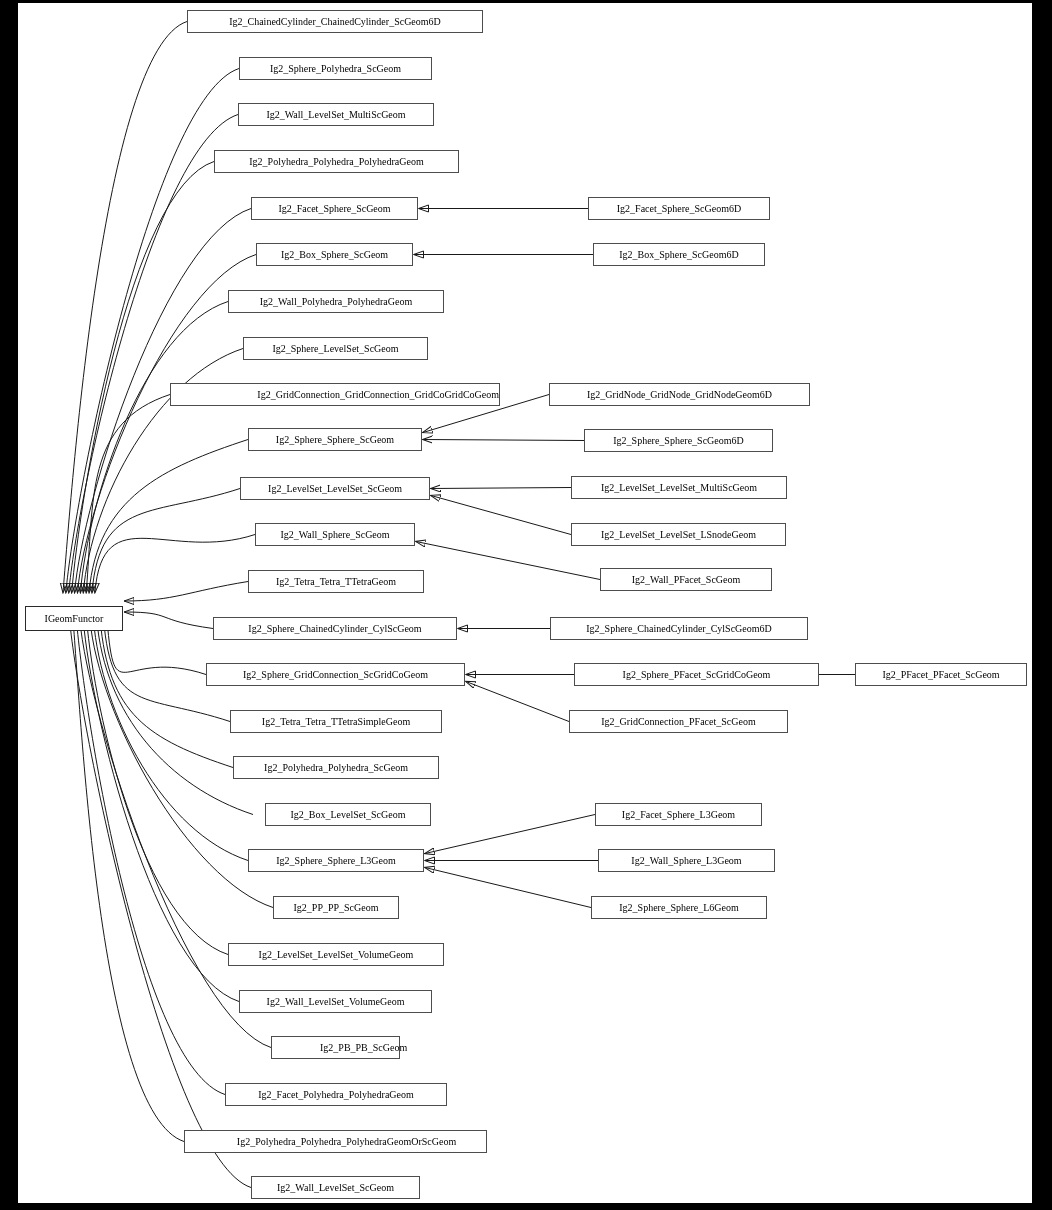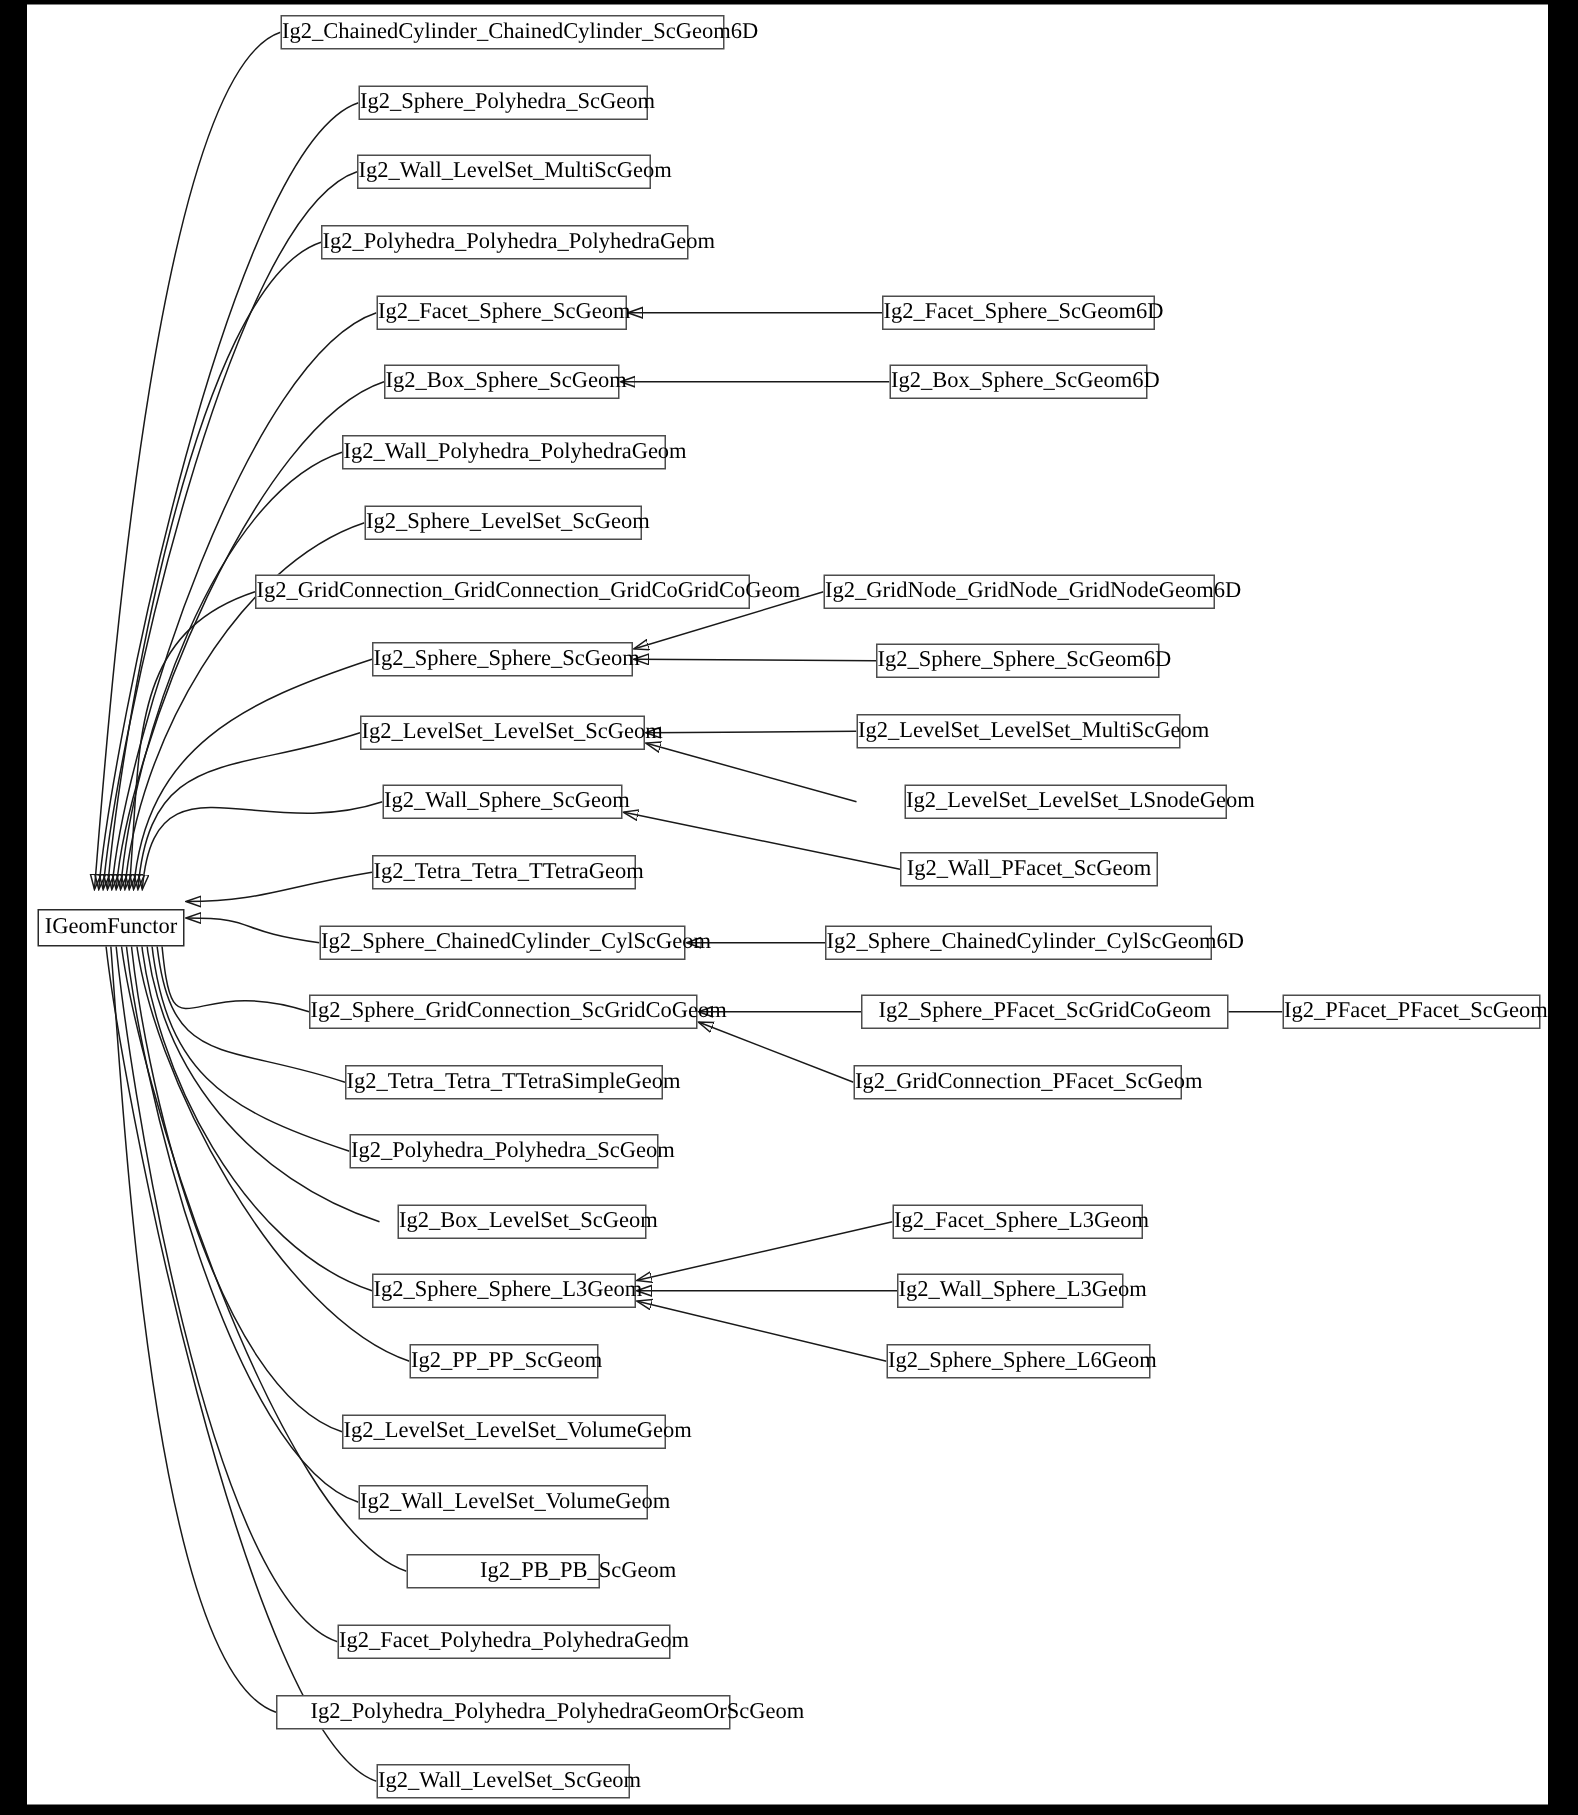"Ig2_ChainedCylinder_ChainedCylinder_ScGe" .node { font-size: 15px -> 10px }
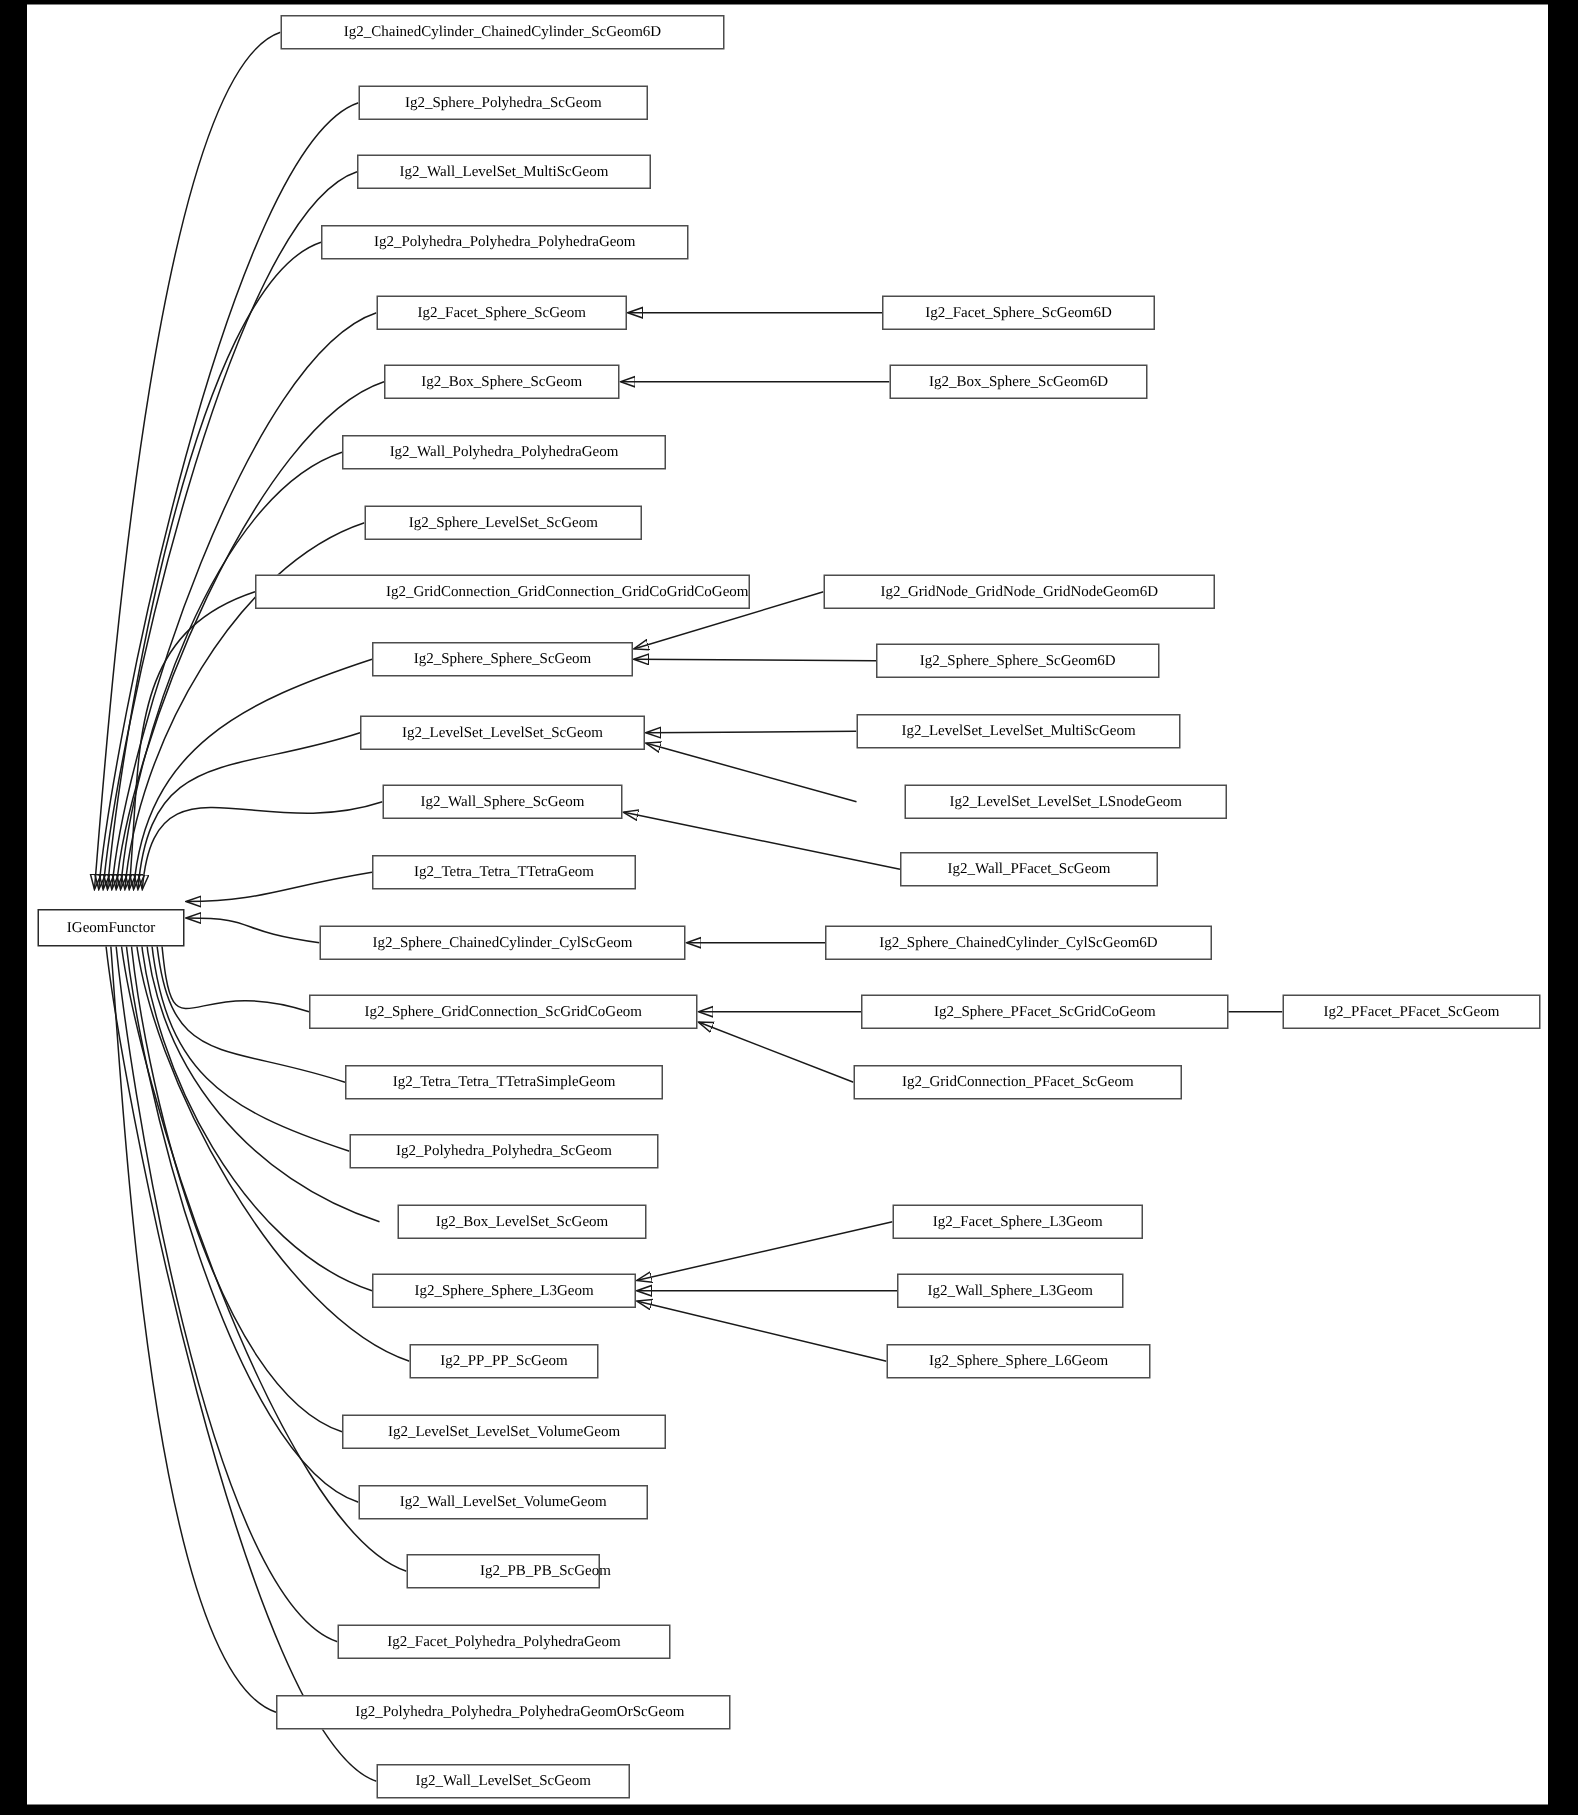"Ig2_LevelSet_LevelSet_LSnodeGeom" div.node { margin-left: 32px -> none }
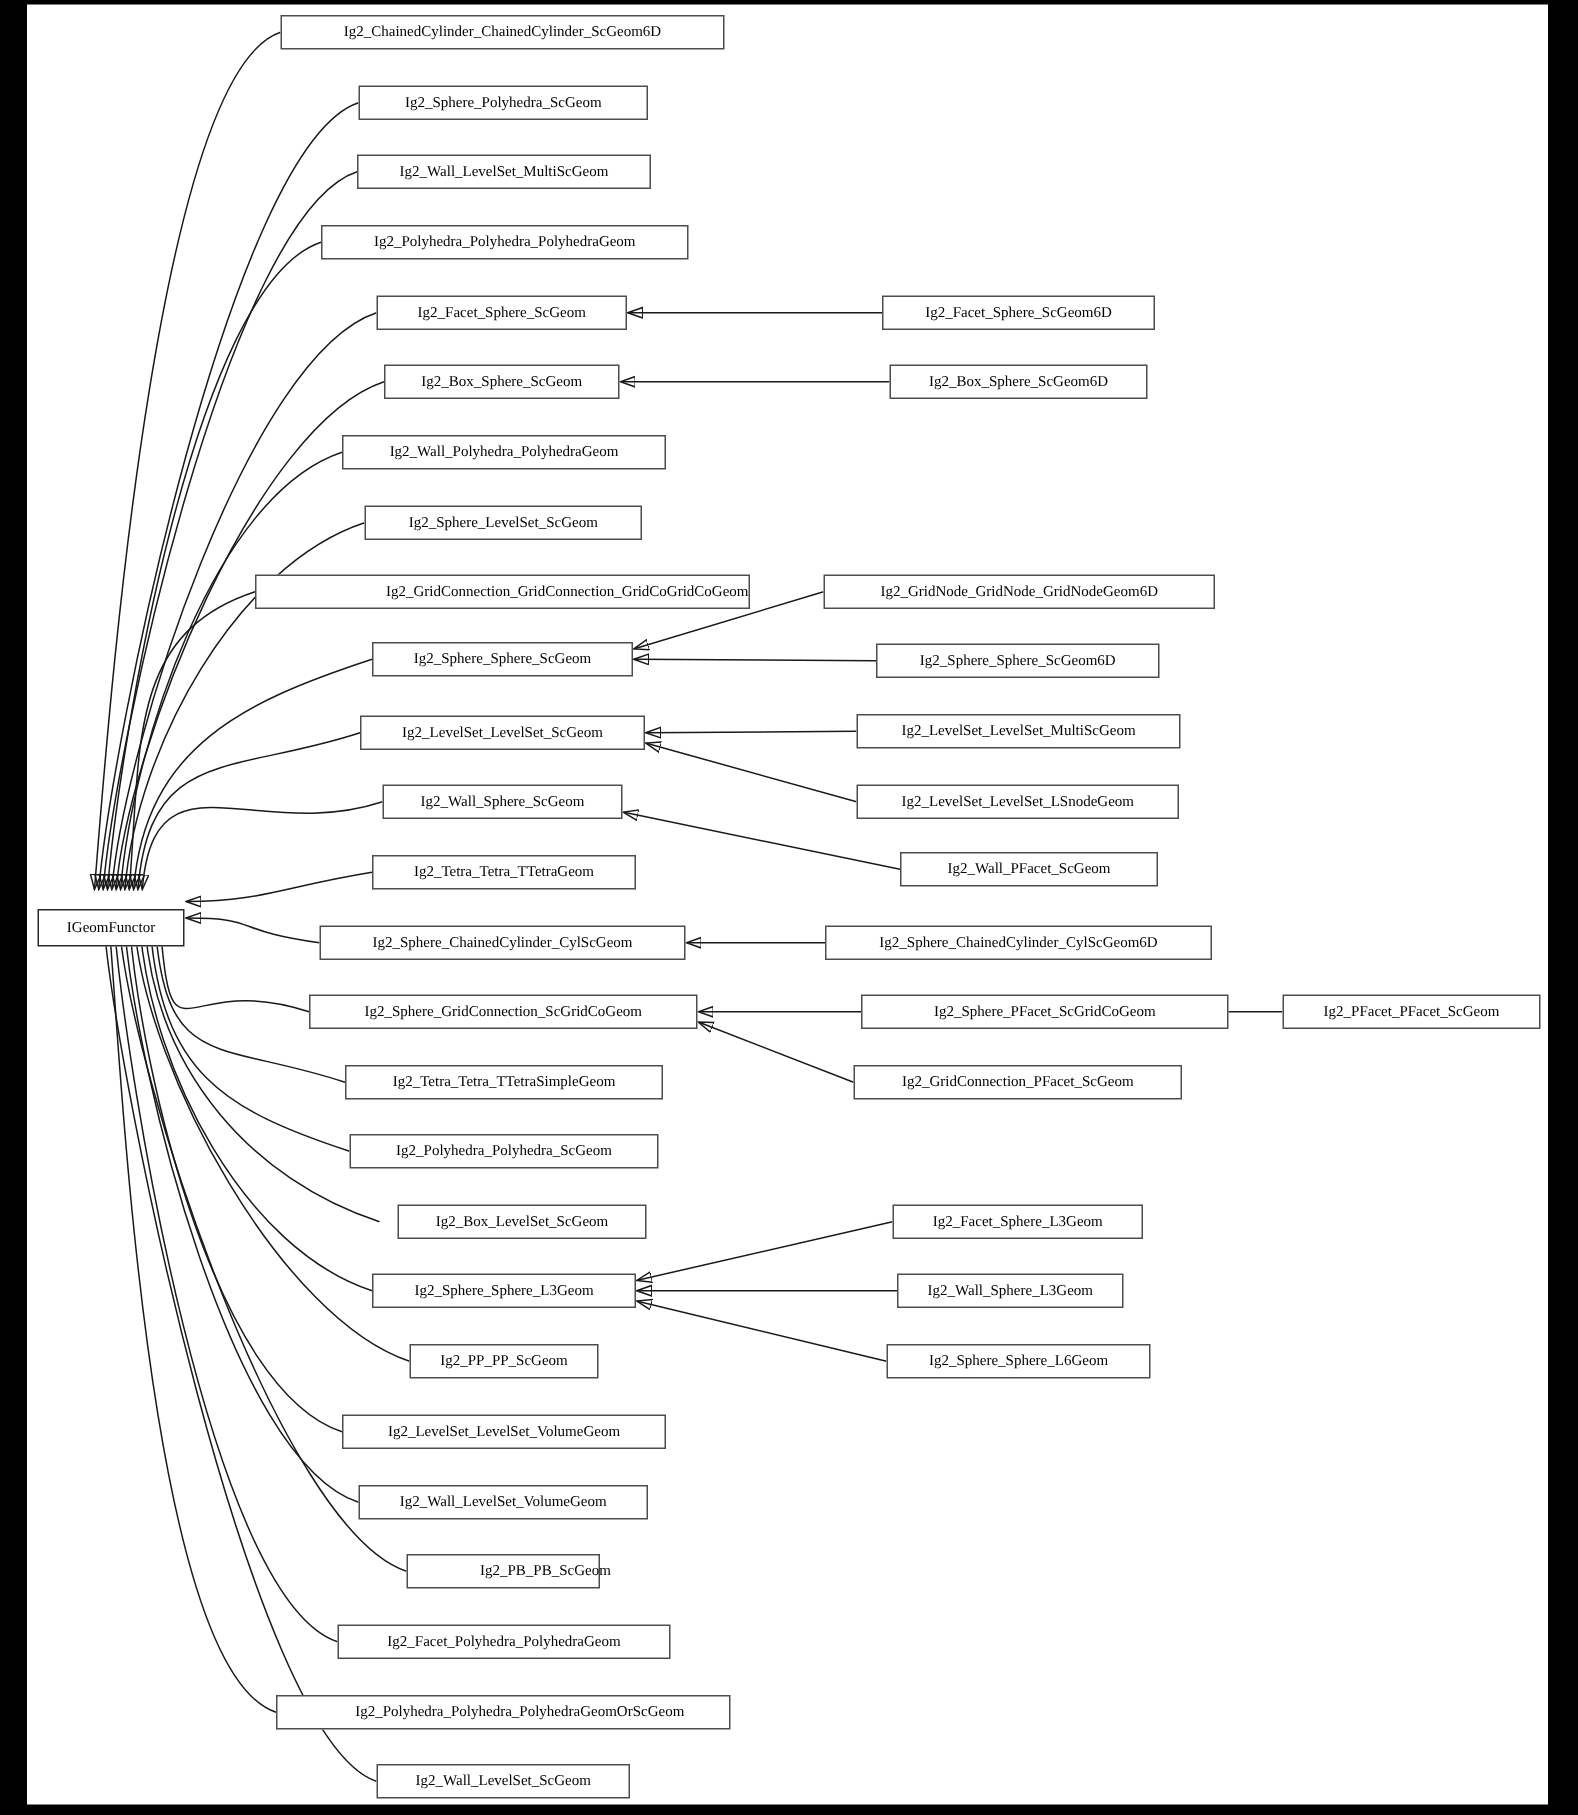"Ig2_Wall_Sphere_L3Geom" div.node { width: 151px -> 177px }
